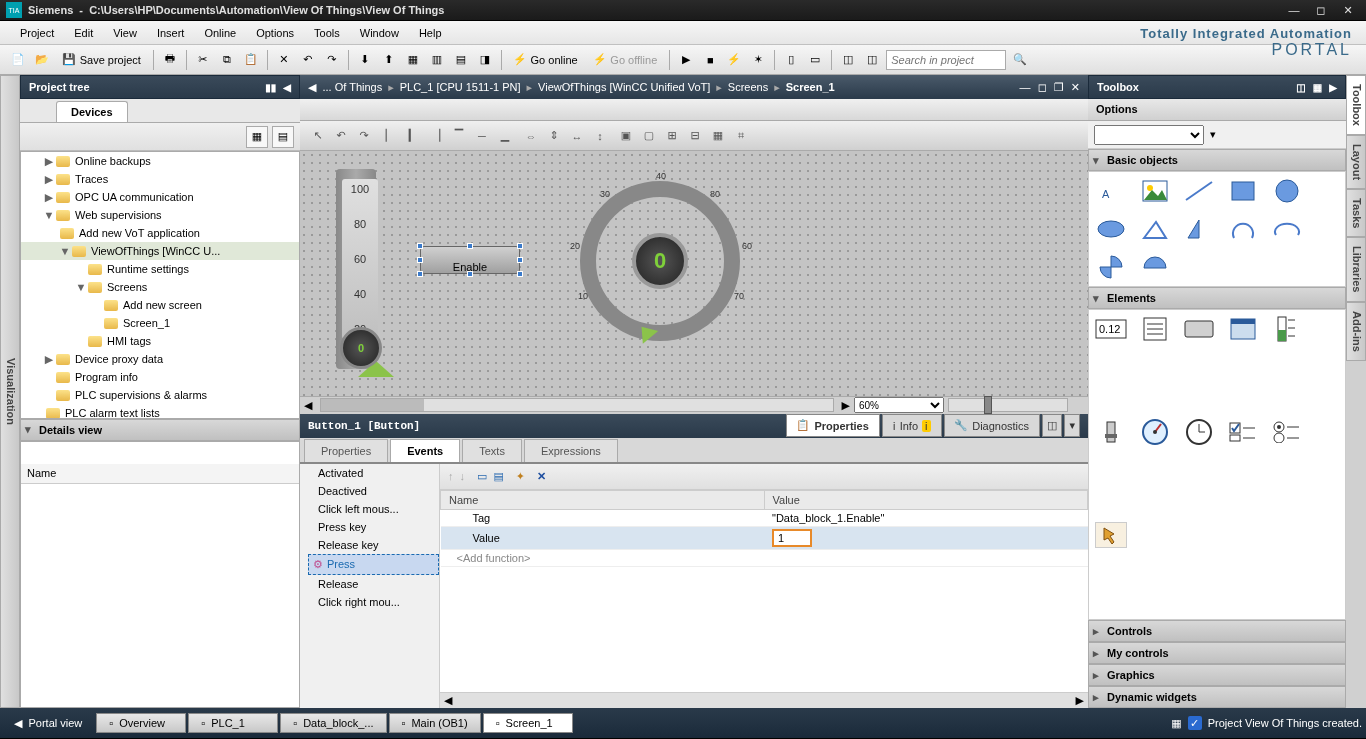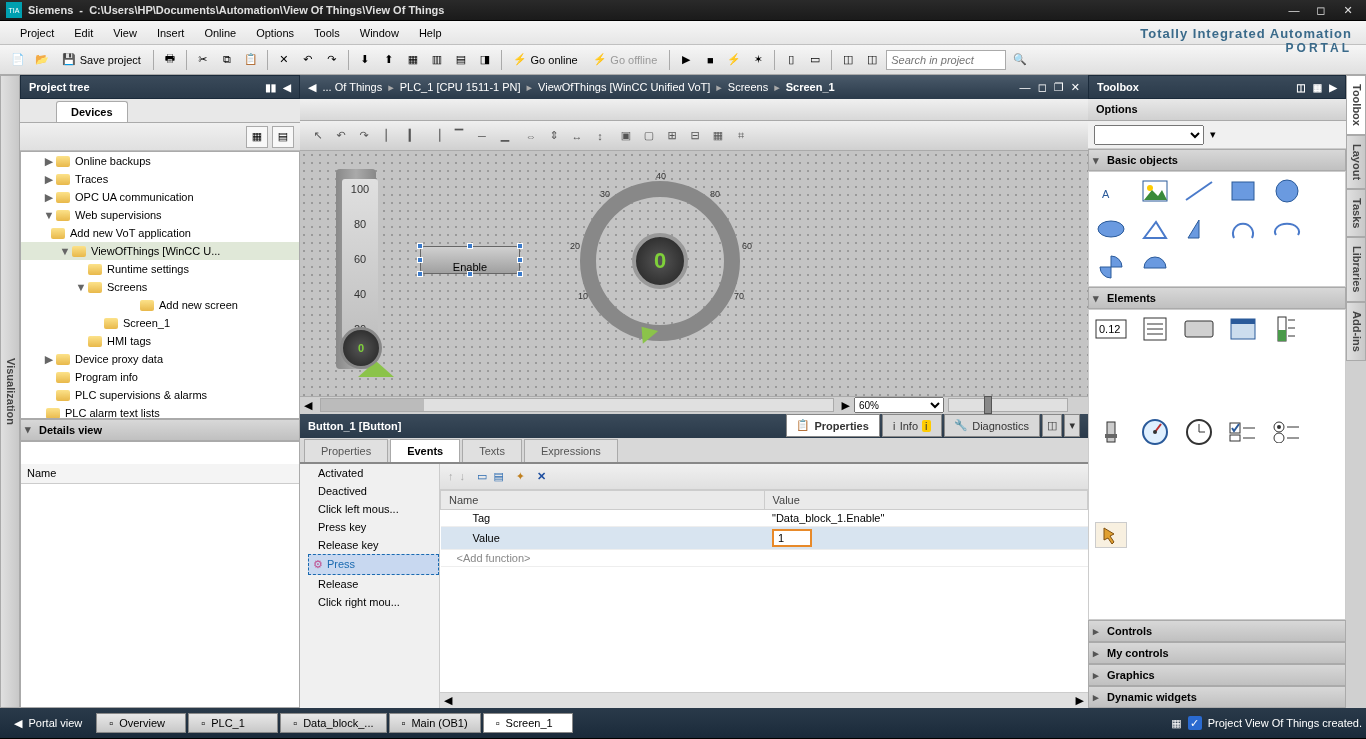"PORTAL" .brand .line2 { font-size: 12px -> 16px; font-weight: bold -> normal }
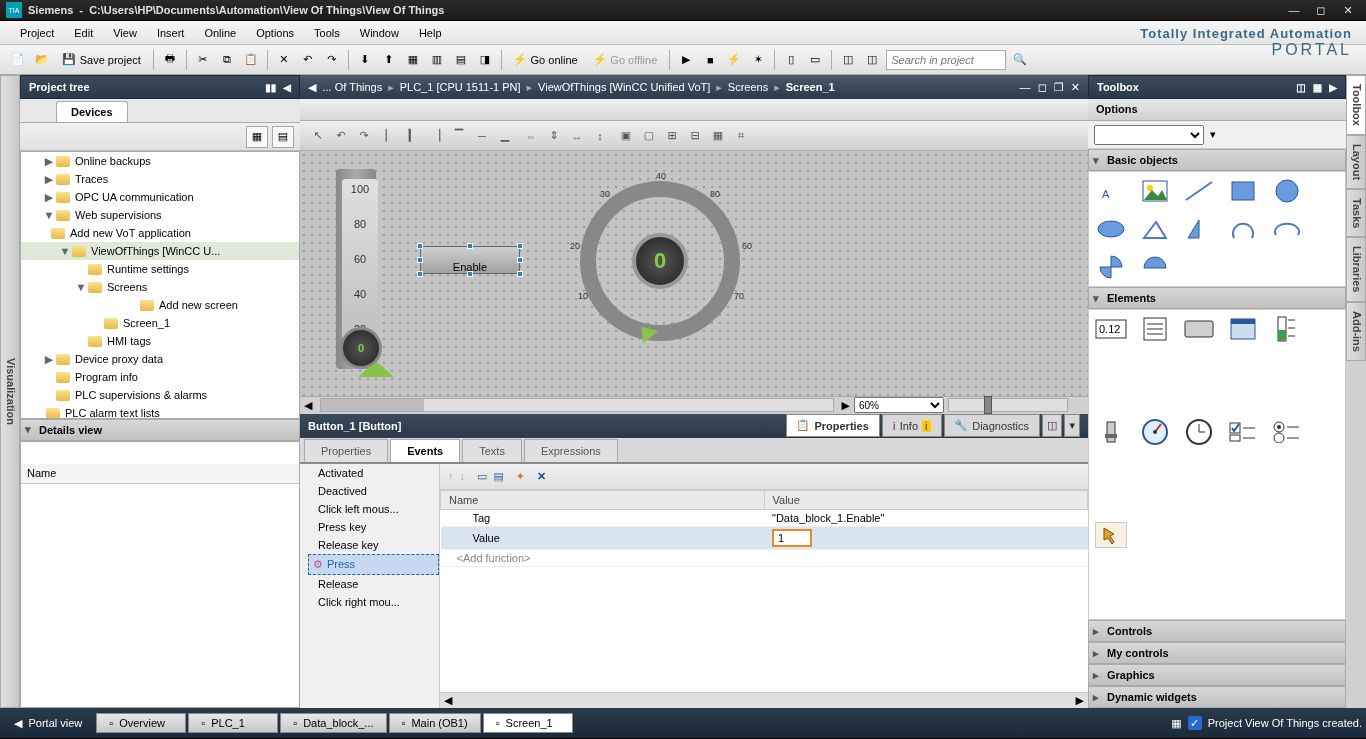"Add new VoT application" div.tree-item { padding-left: 17px -> 26px }
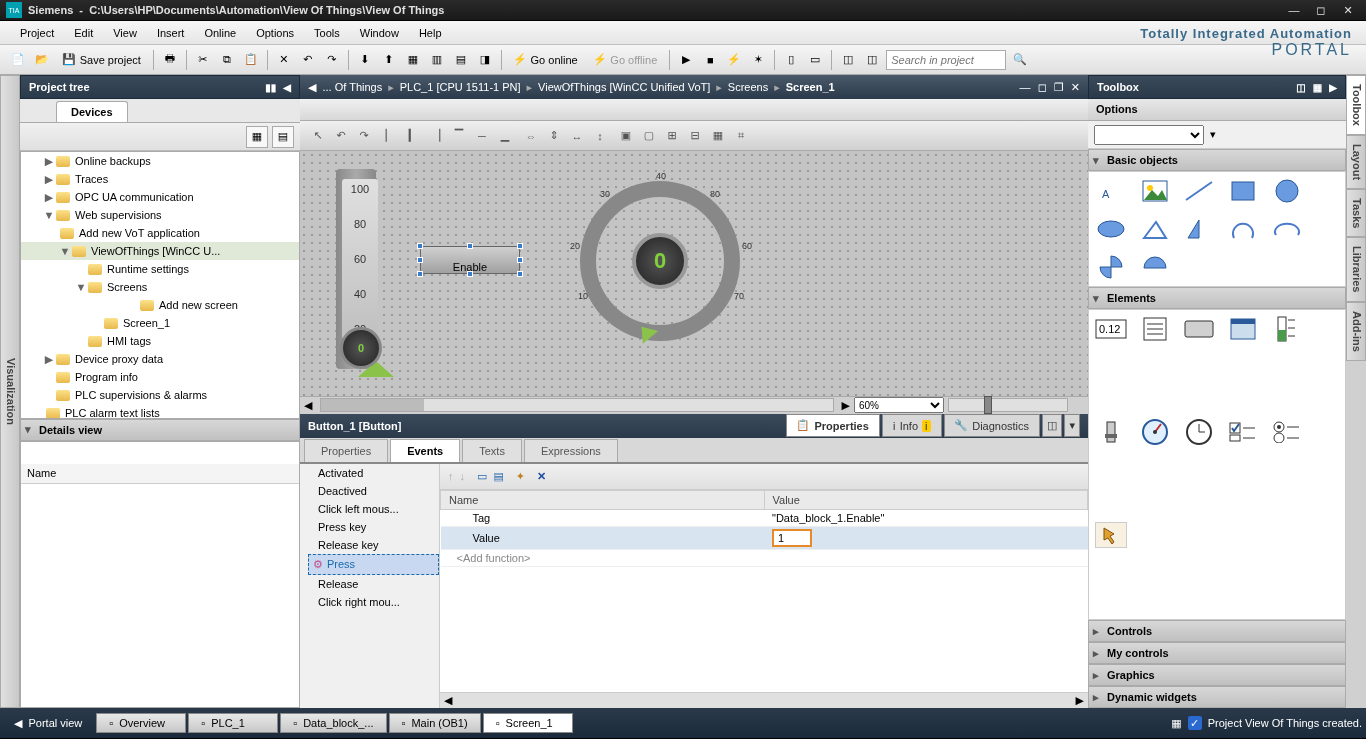"Add new screen" div.tree-item { margin-left: 36px -> none }
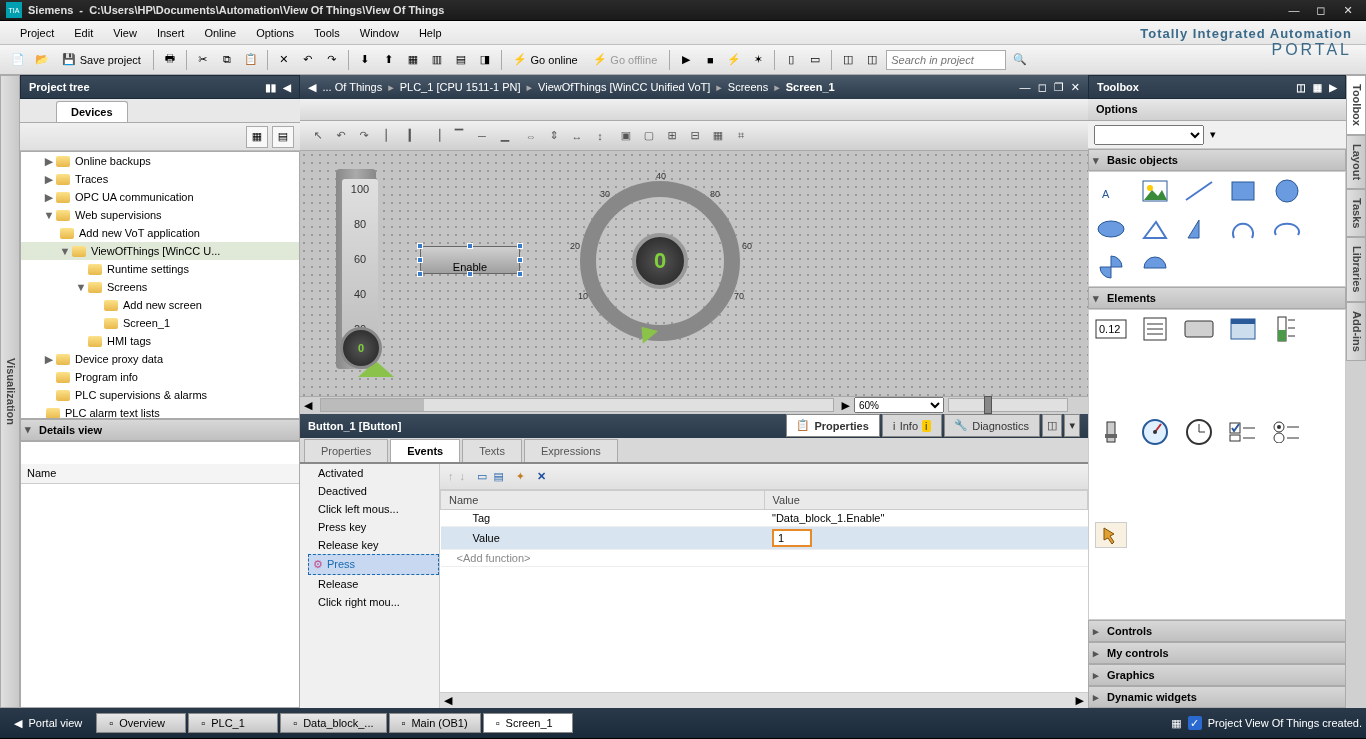"Button_1 [Button]" .prop-hdr .title { font-family: none -> Liberation Mono, monospace }
